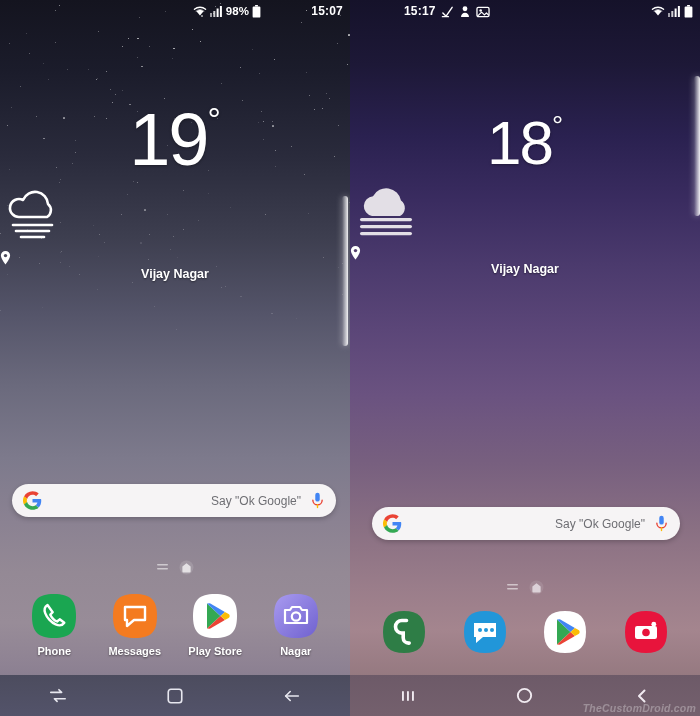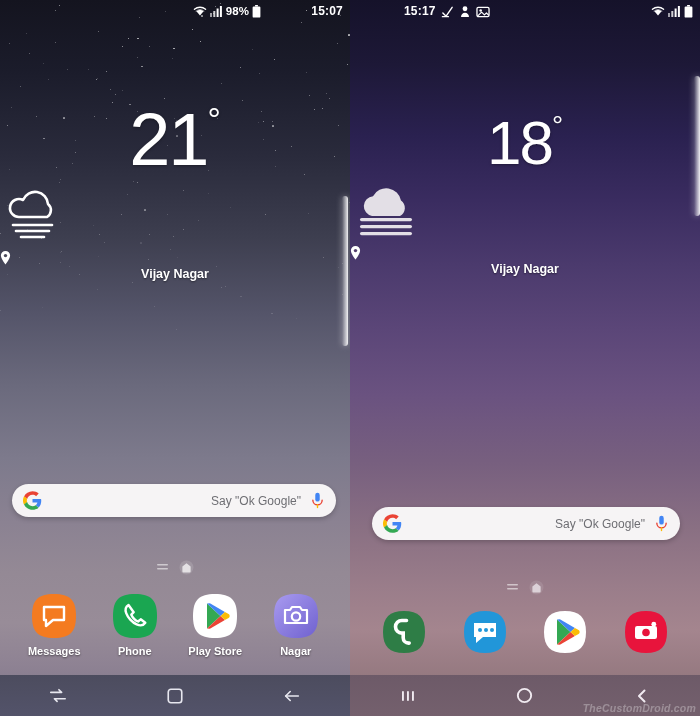"21" span { text: 21 -> 19 }
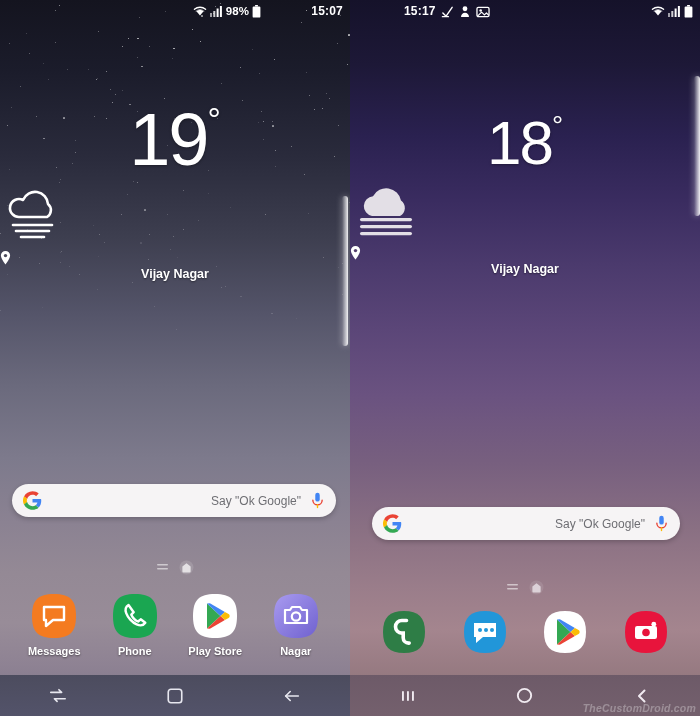"Messages" div.app { order: before "Phone" -> after "Phone" }
